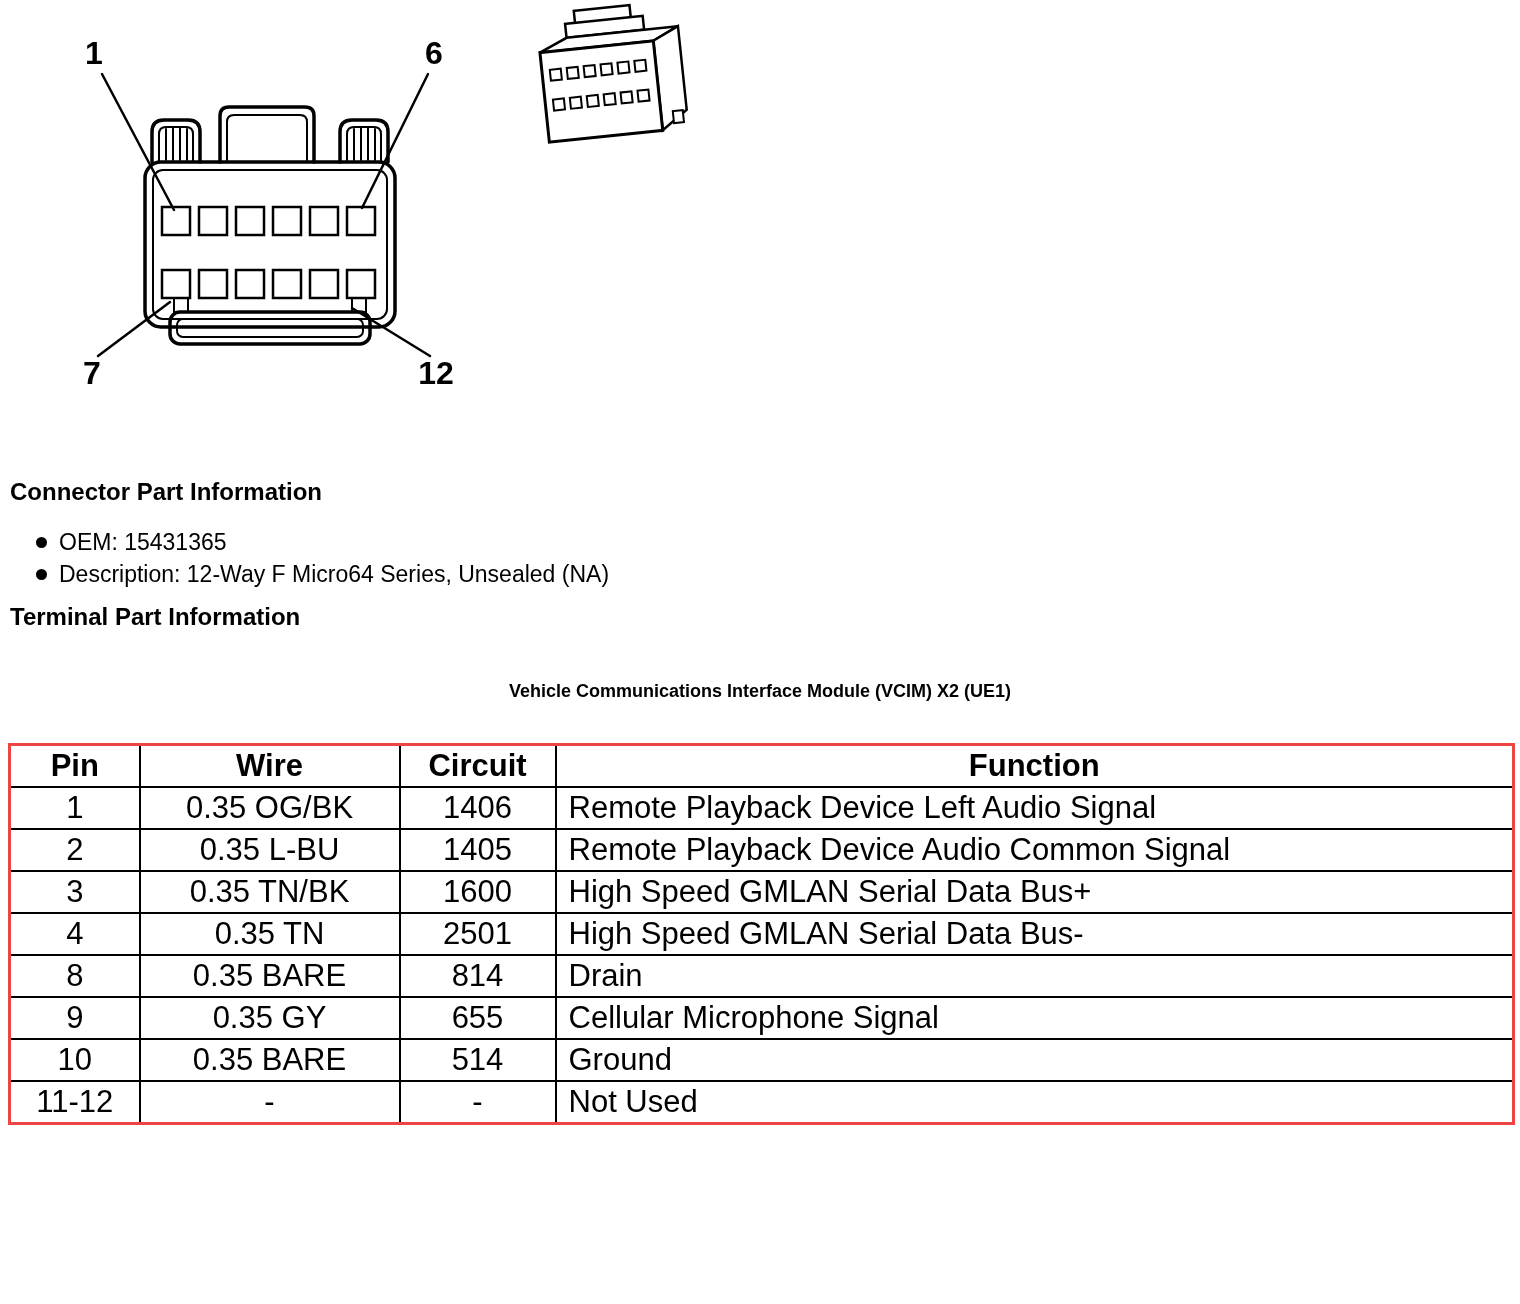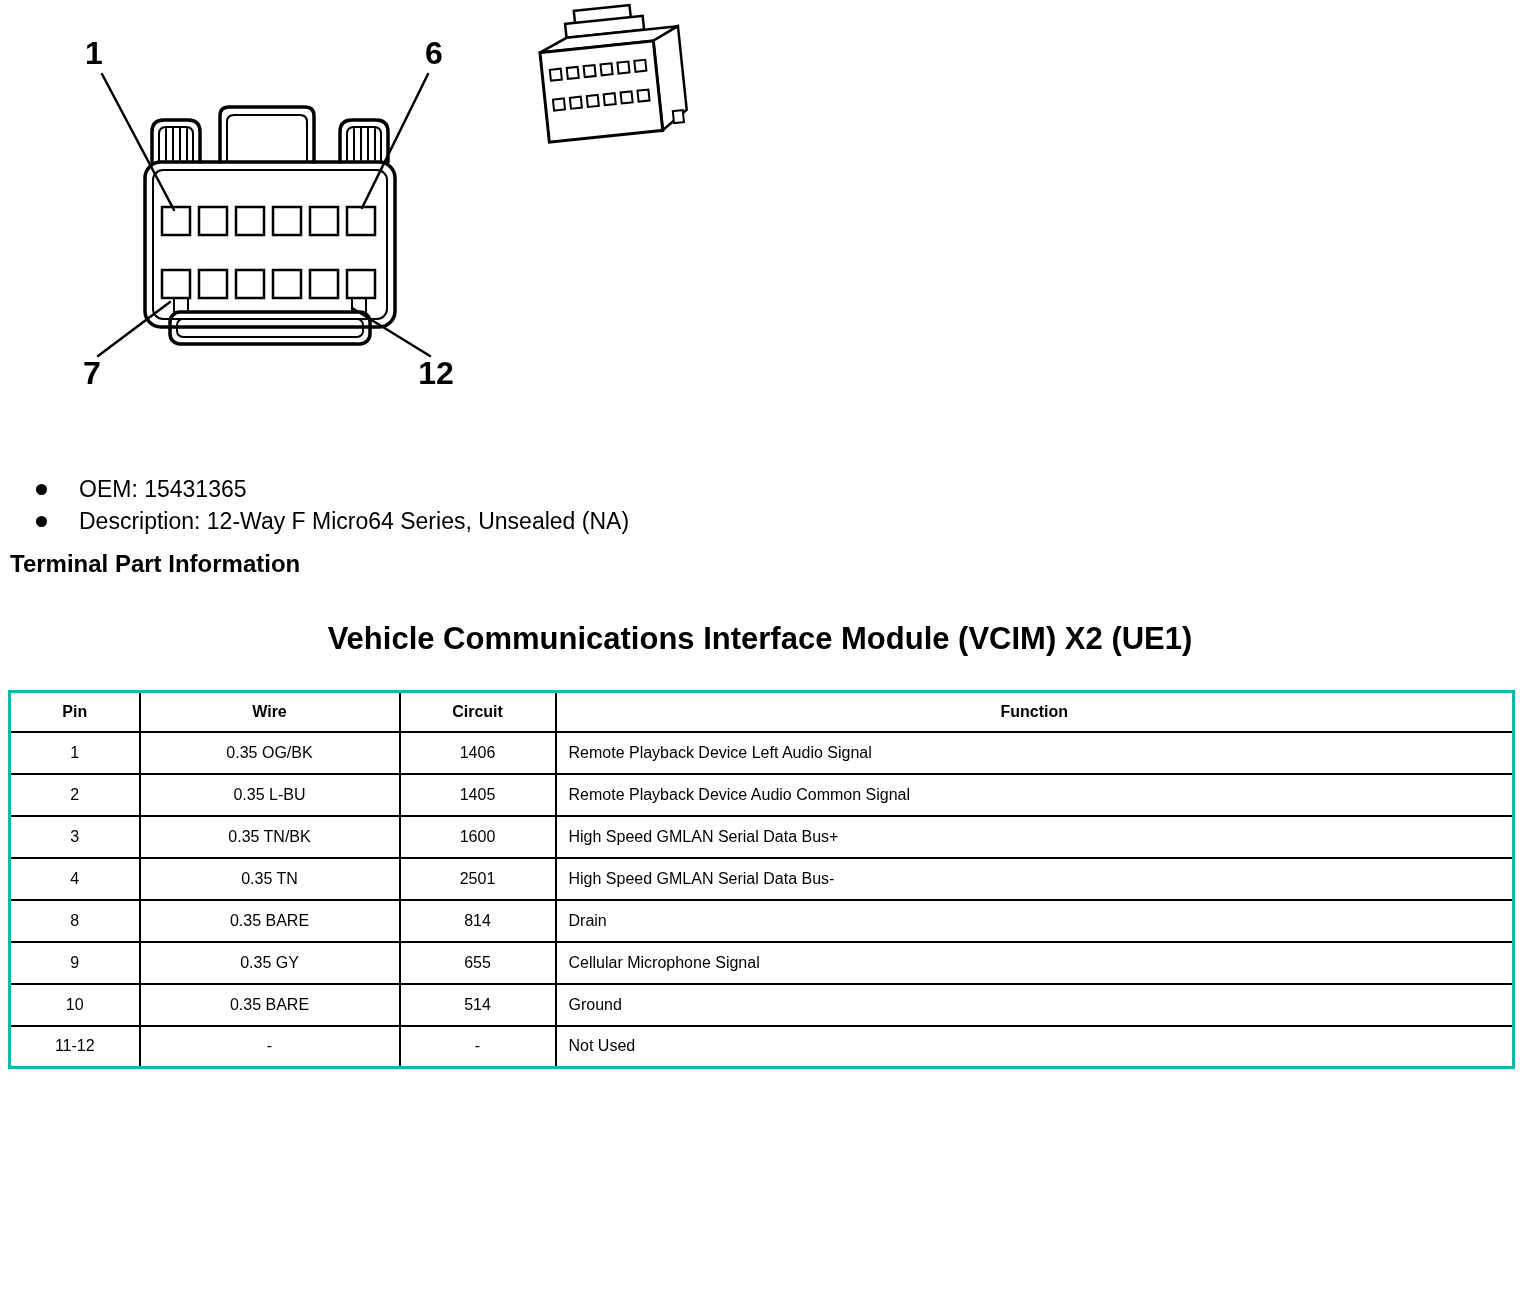"Connector Part Information" h2.section-heading { html: none -> <h2>Connector Part Information</h2> }
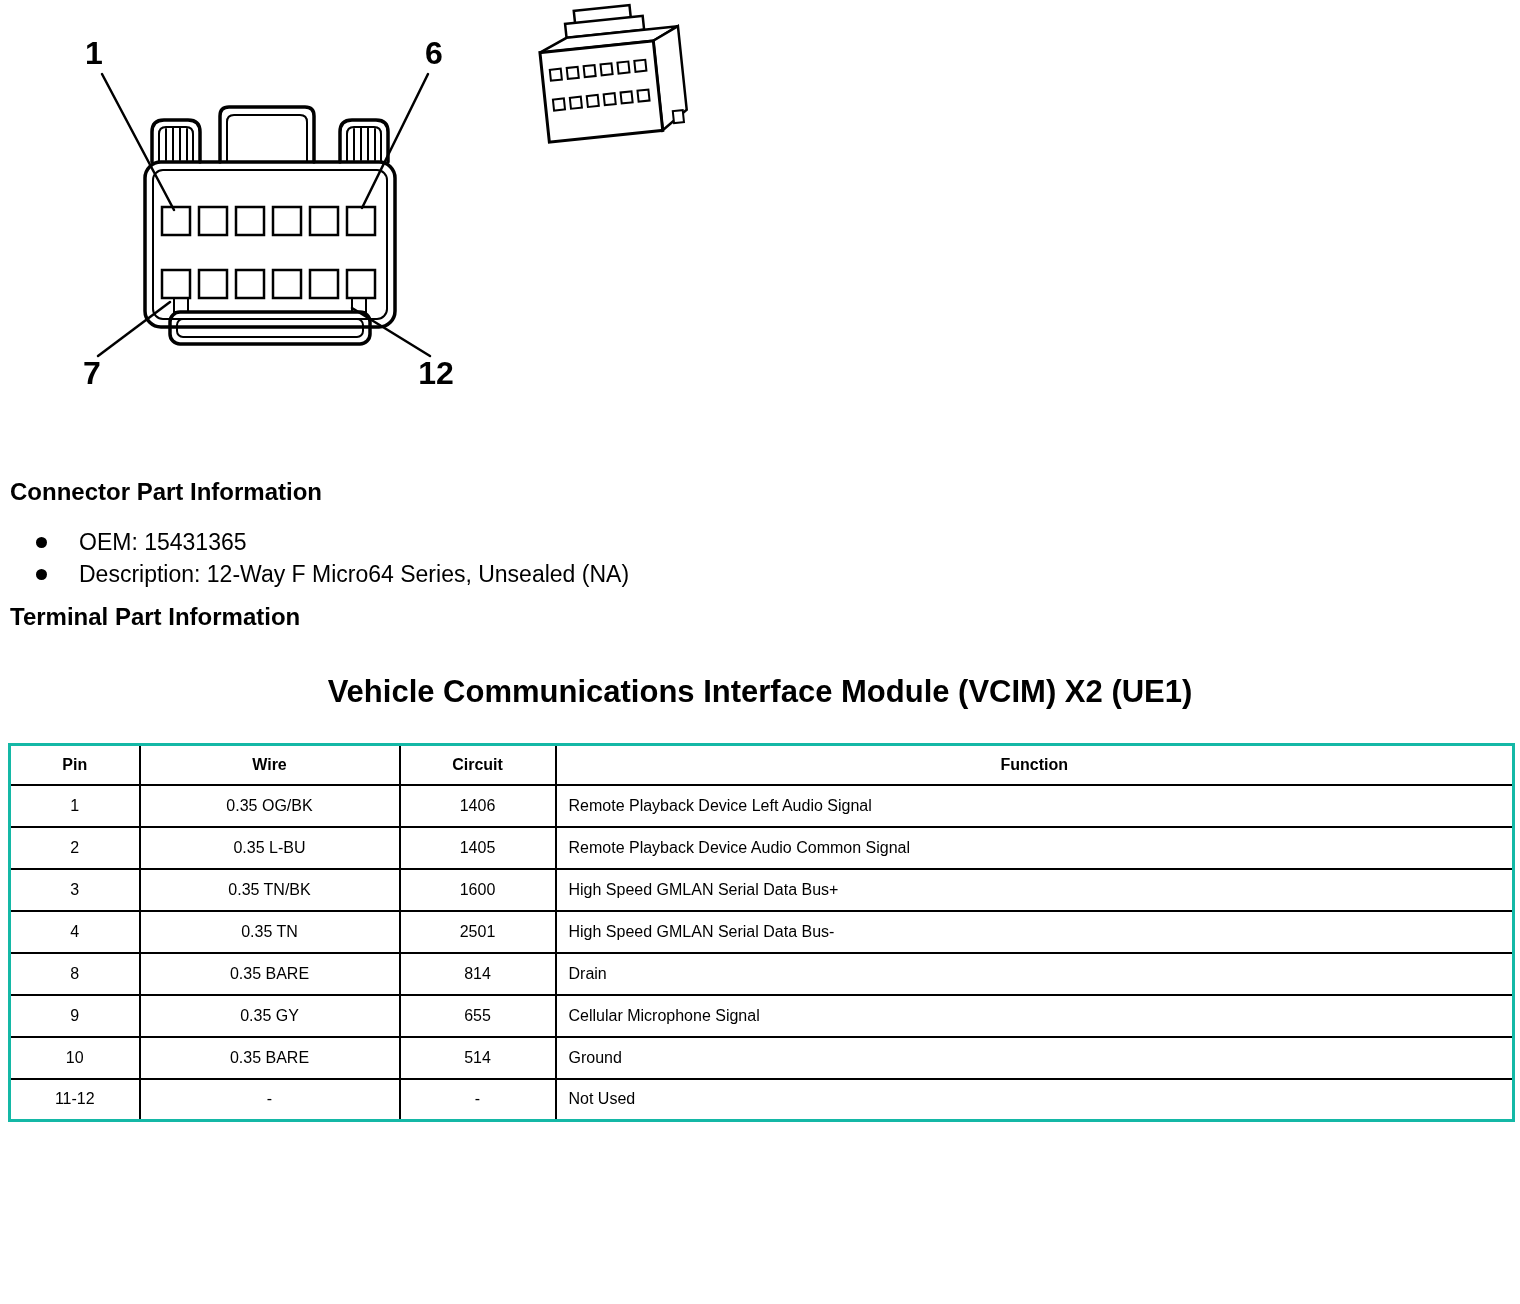"OEM: 15431365" .info-item { gap: 32px -> 12px }
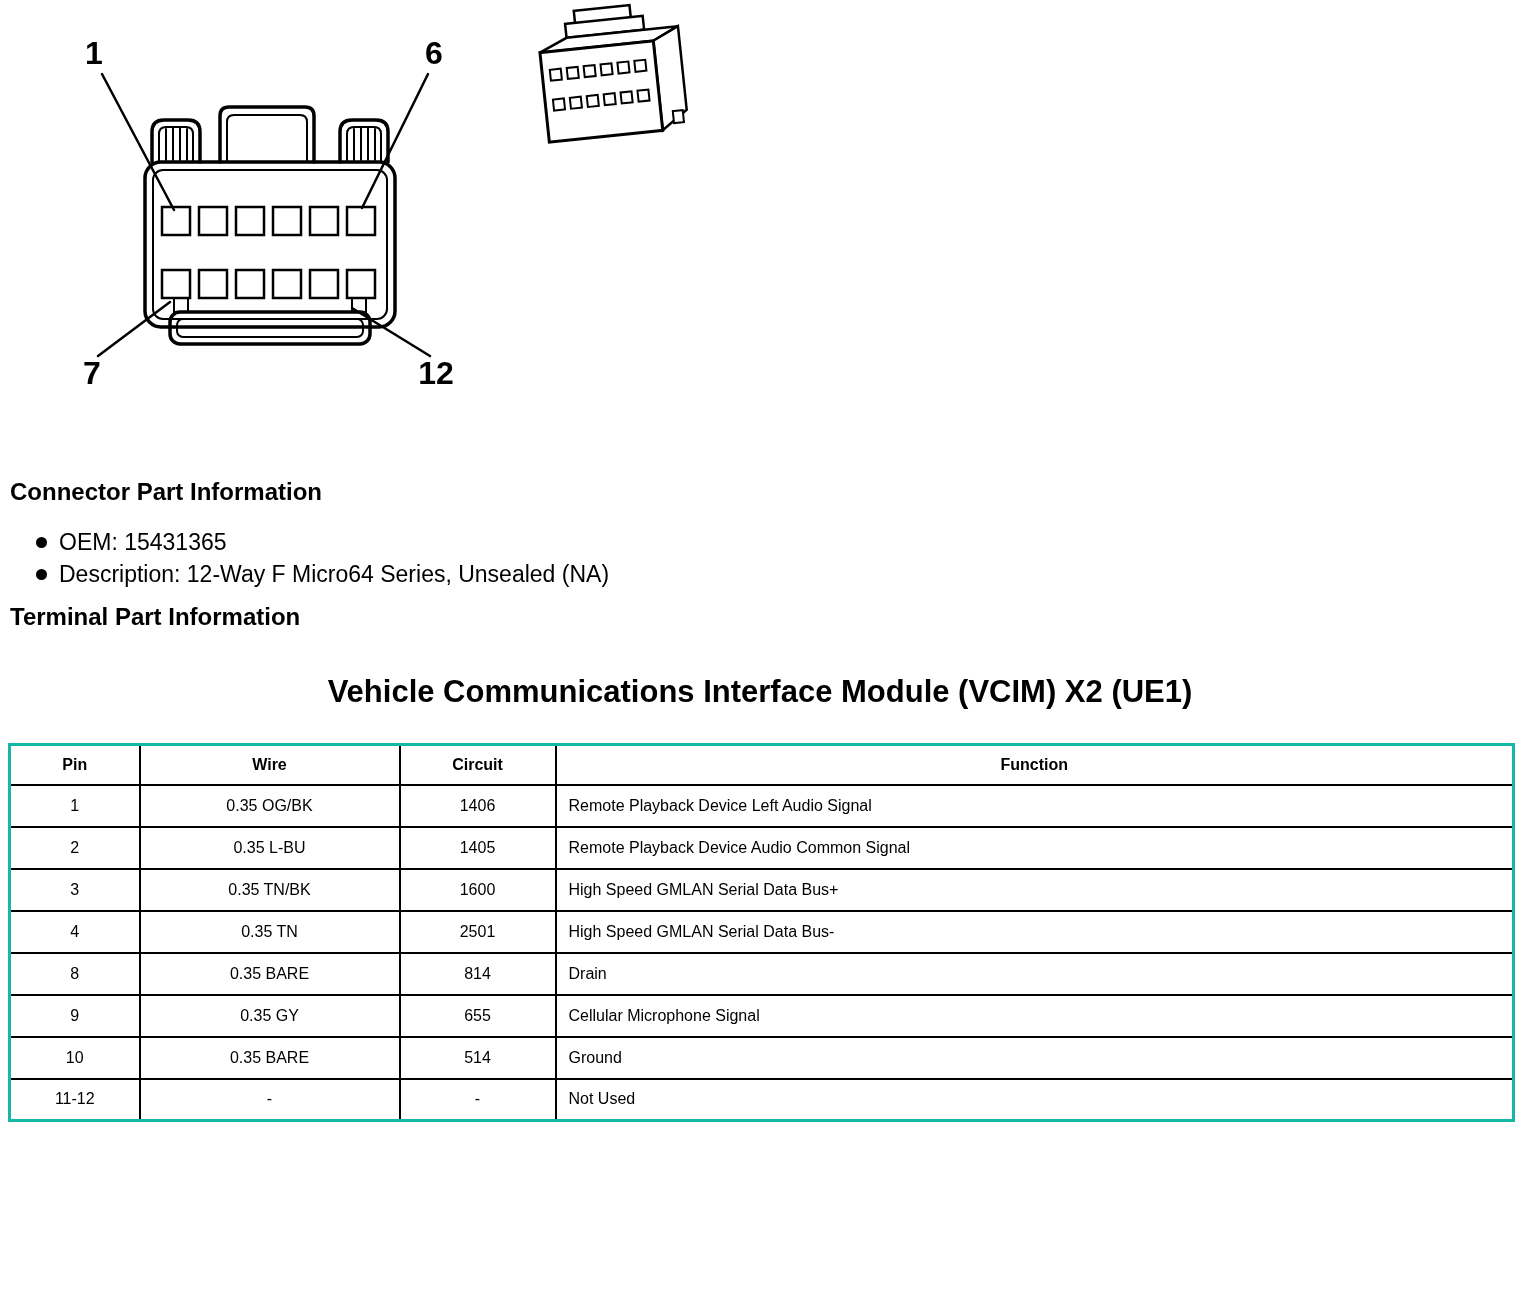"Vehicle Communications Interface Module" .table-title { font-size: 31px -> 18px }
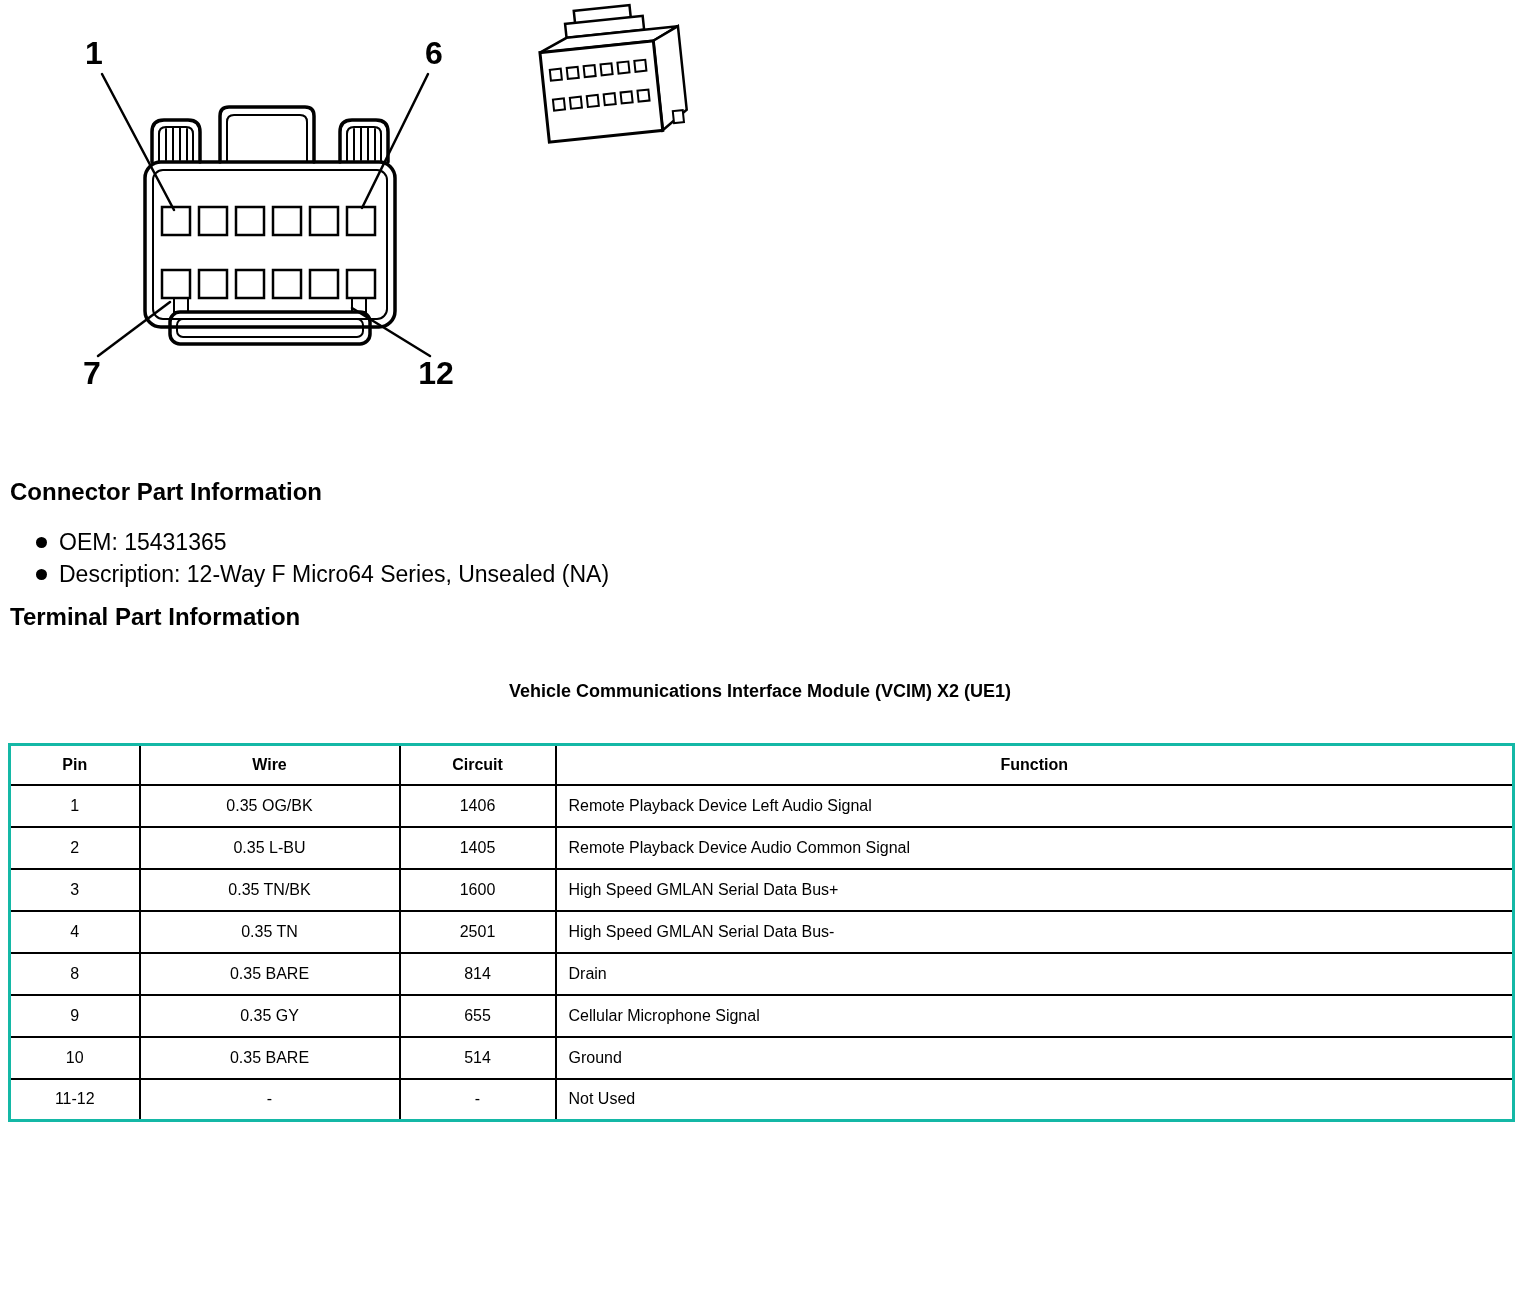"Pin" table.pinout { border: 3px solid #14b8a6 -> 3px solid #ef4444; font-size: 16px -> 31px }
